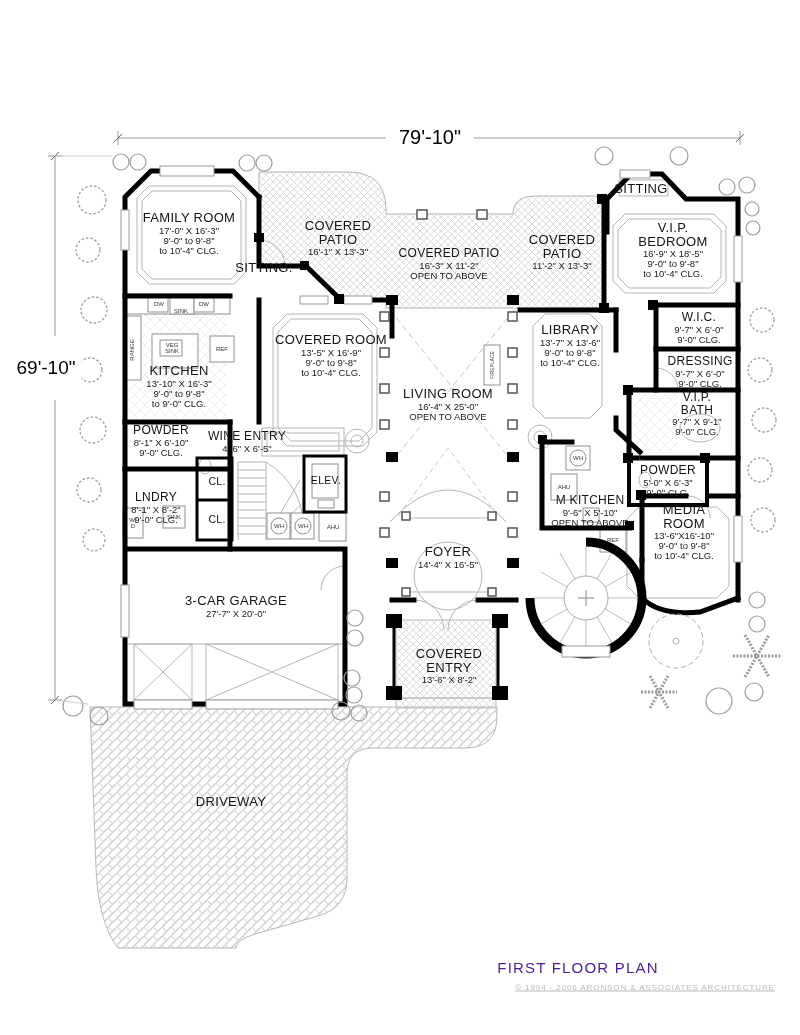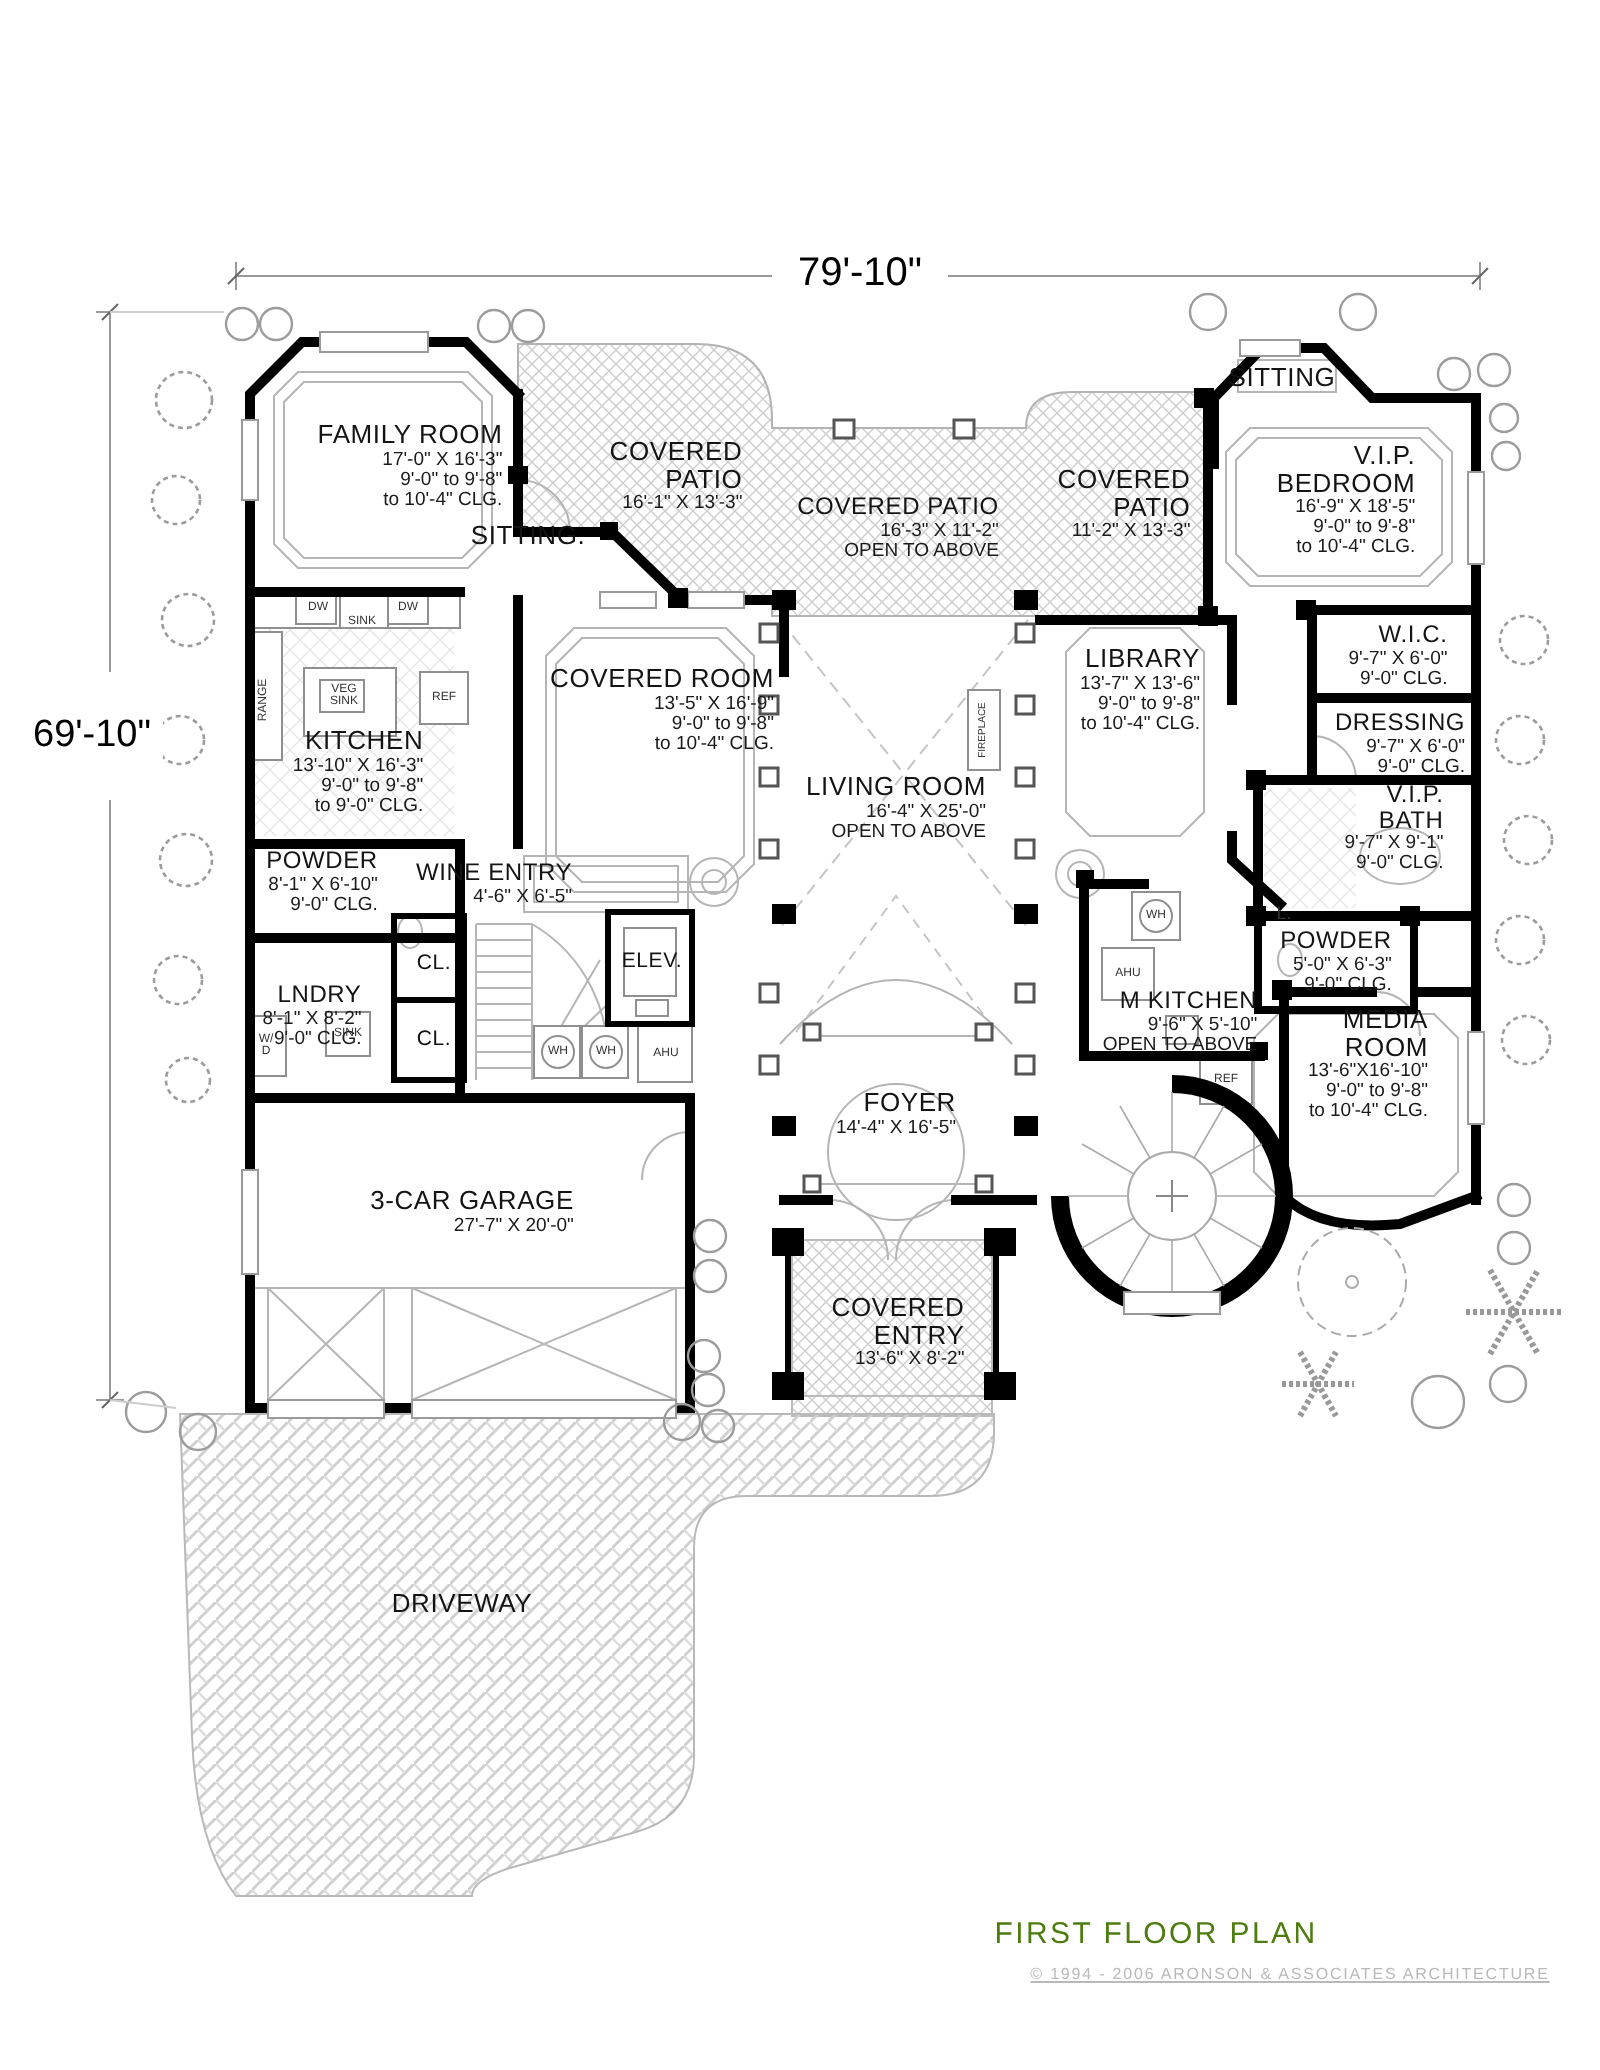"SITTING" .lbl { text-align: right -> center }
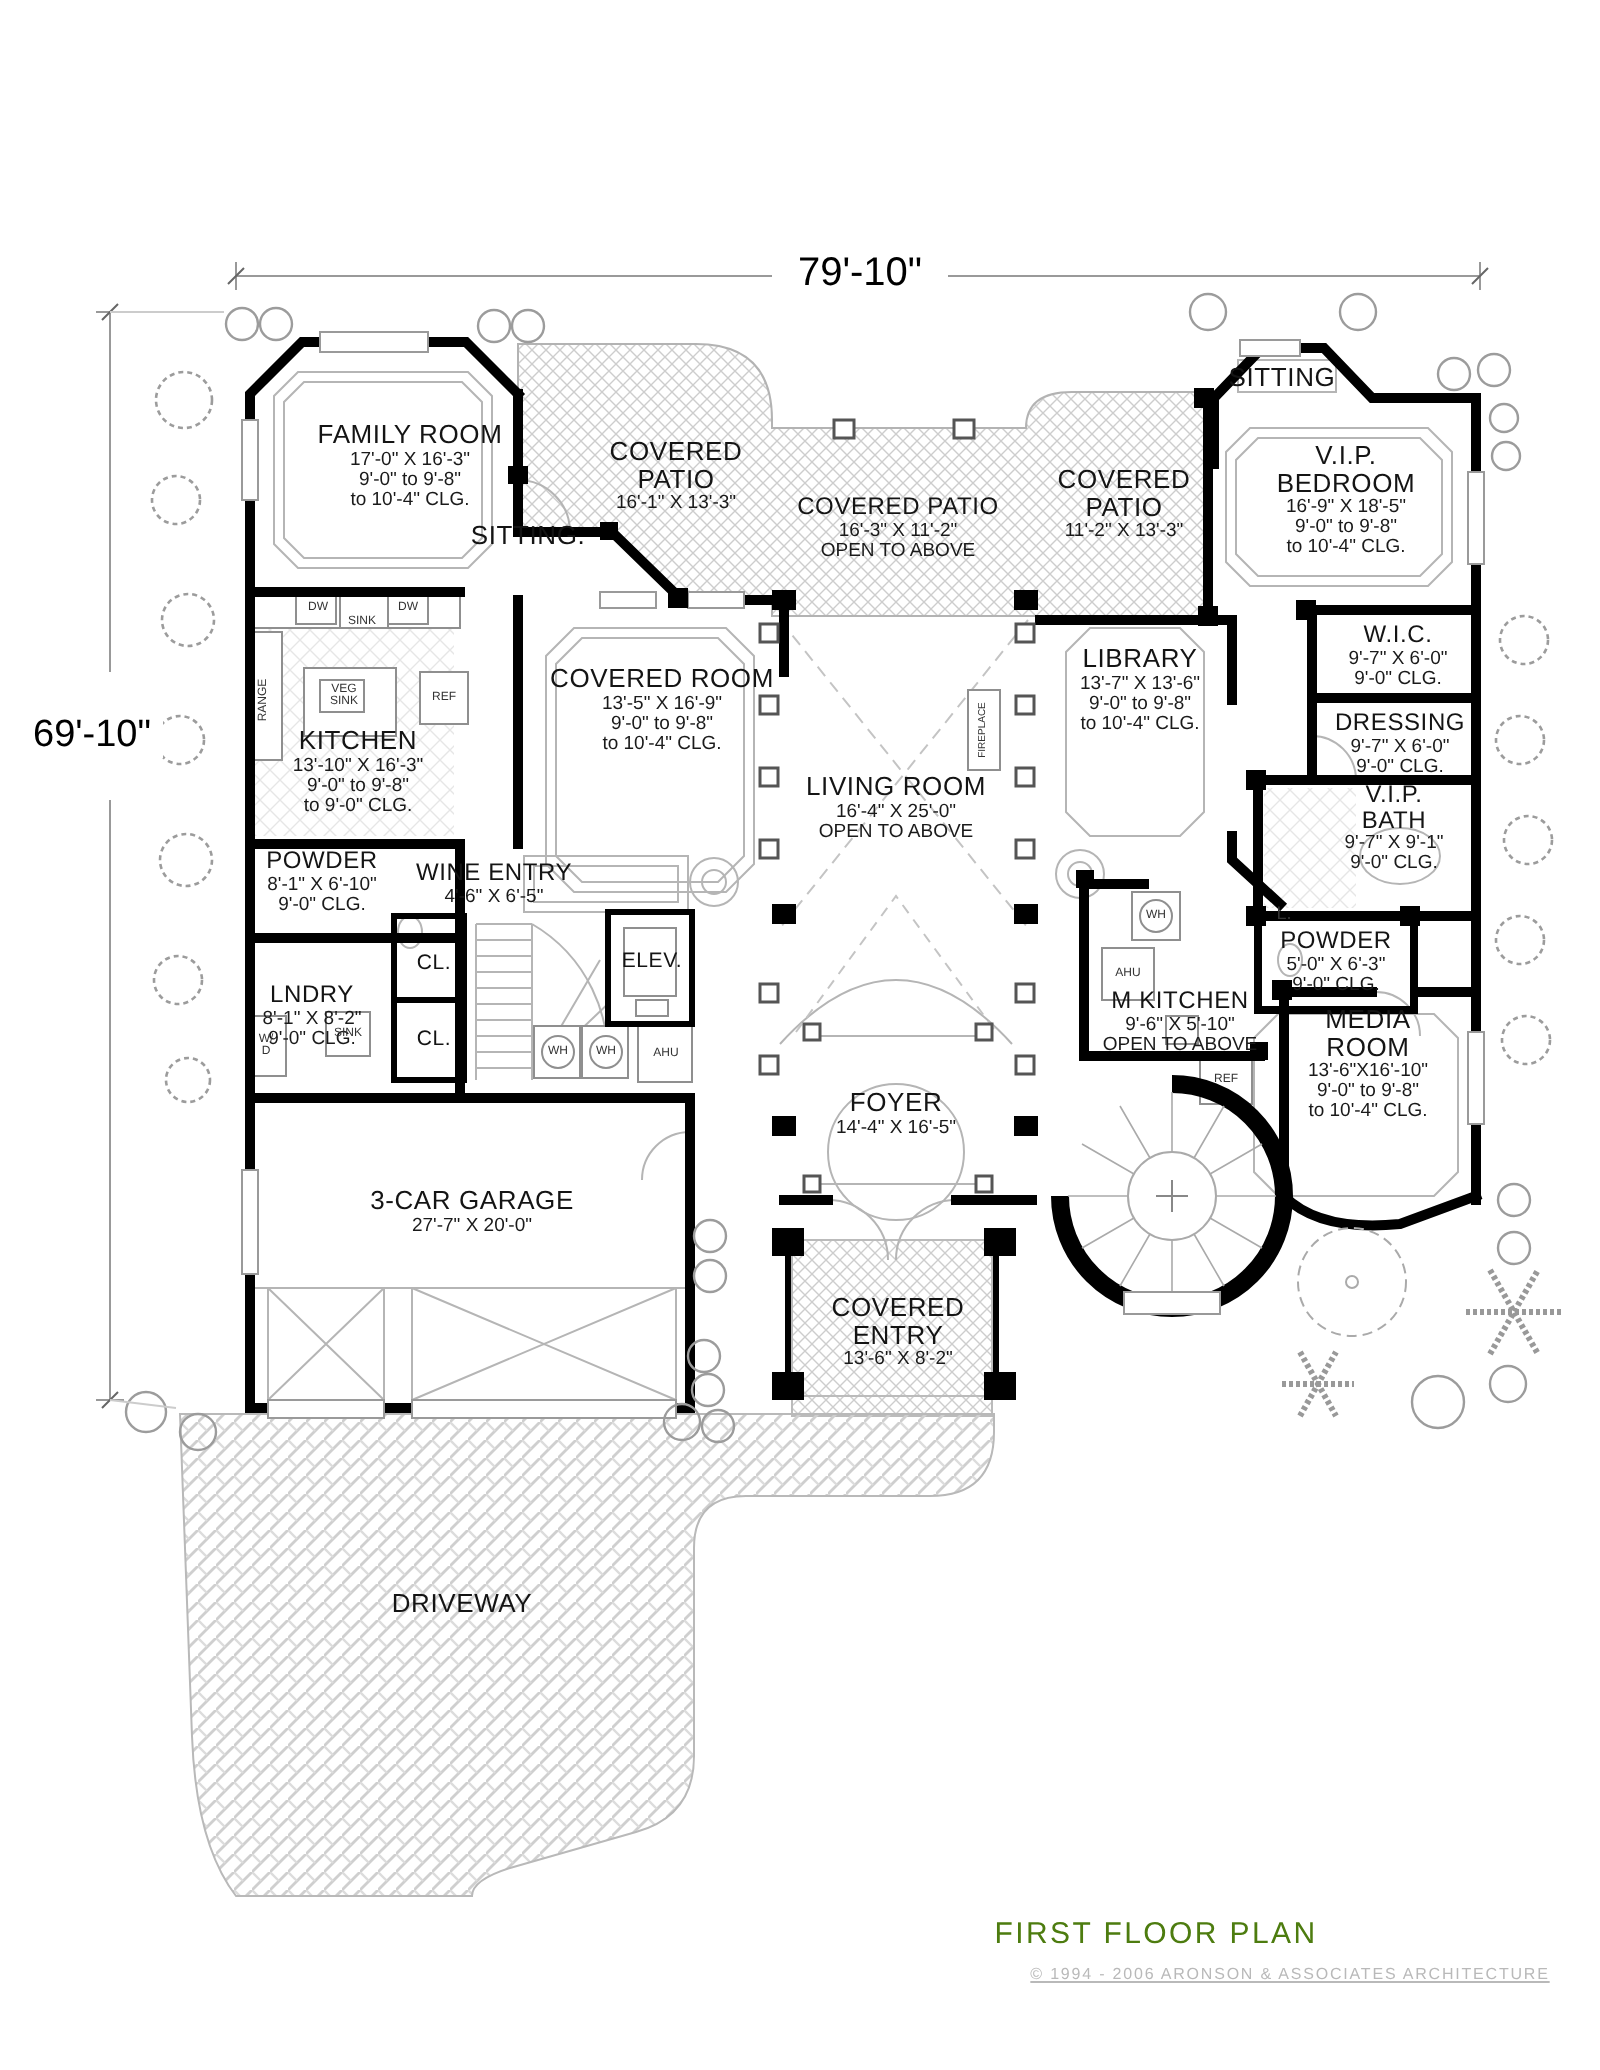"FAMILY ROOM" div.lbl { left: 205px -> 189px }
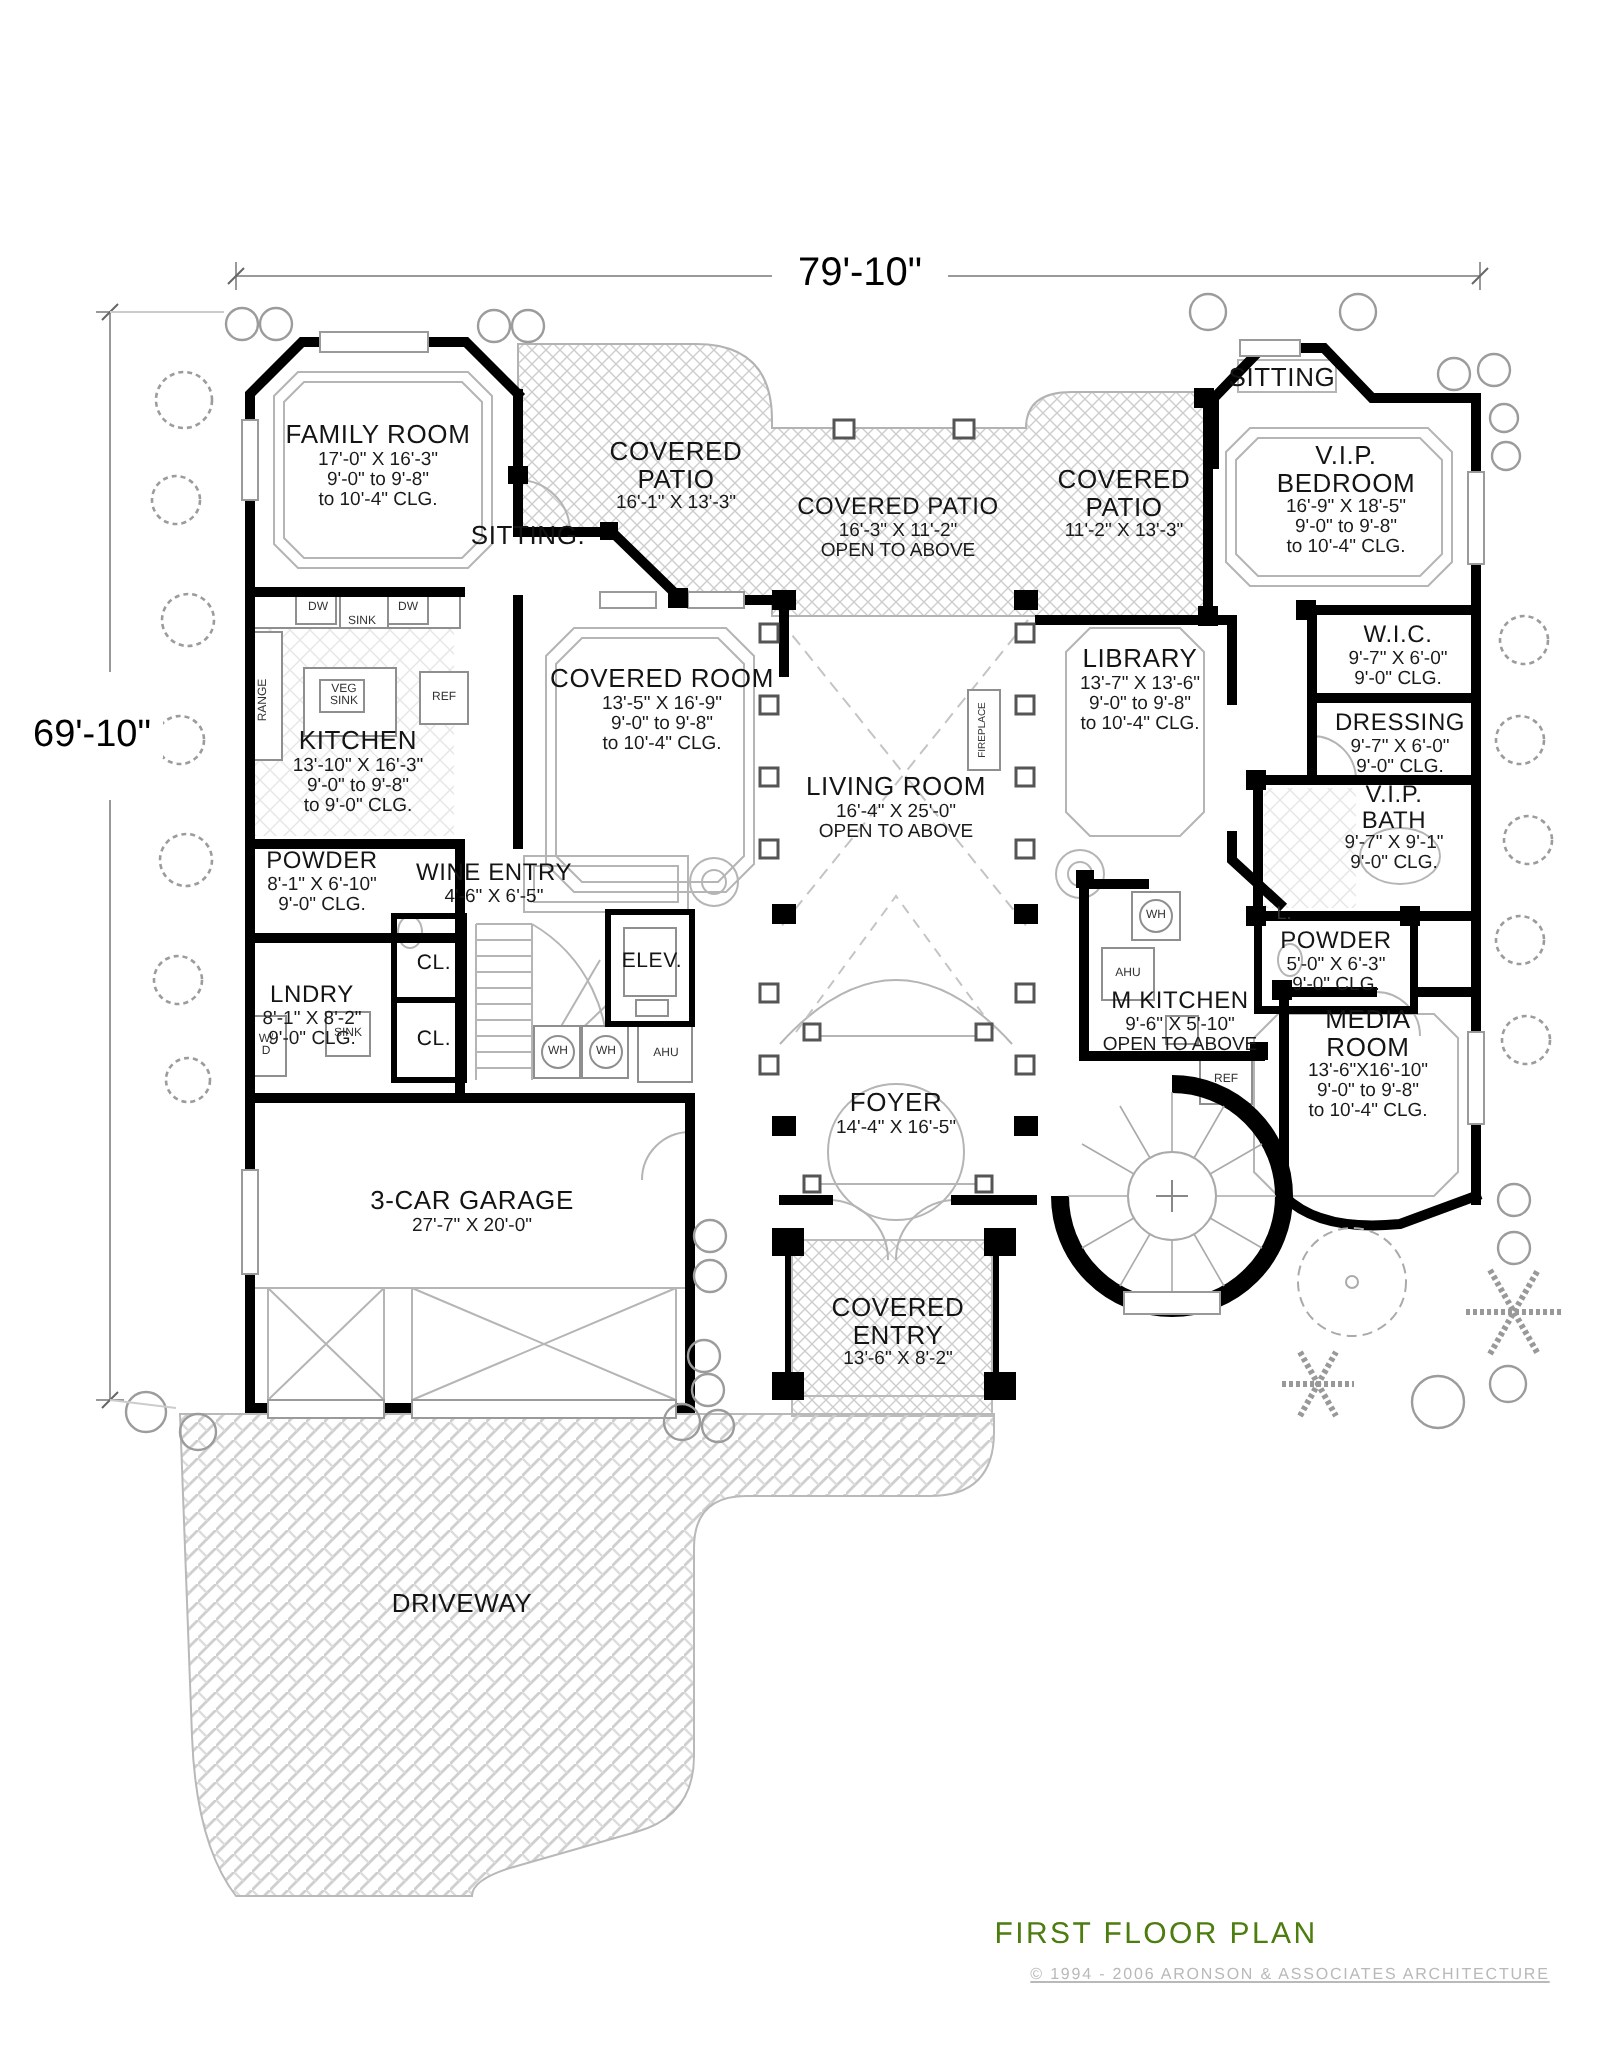"FIRST FLOOR PLAN" .plan-title { color: #4d7c0f -> #4c1d95 }
